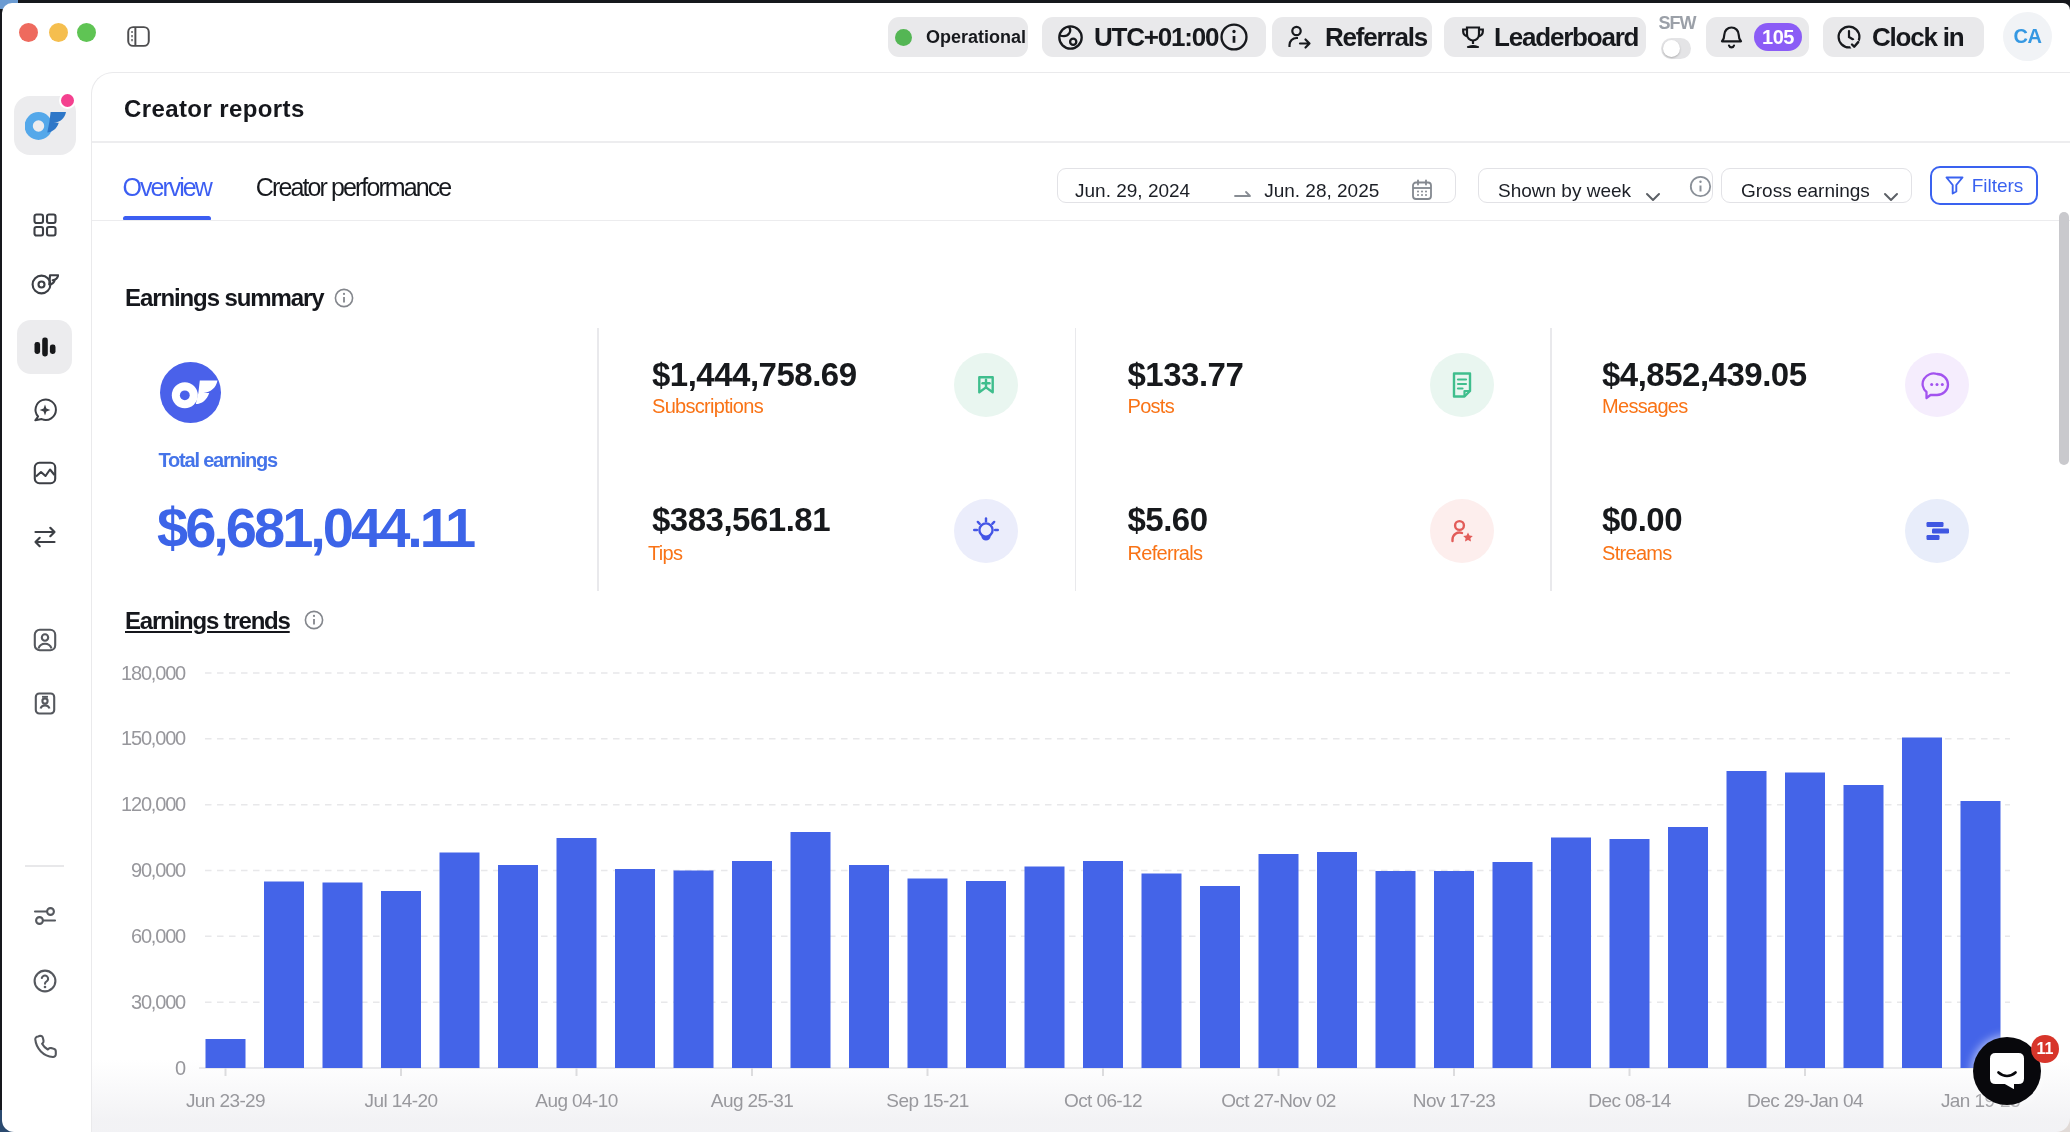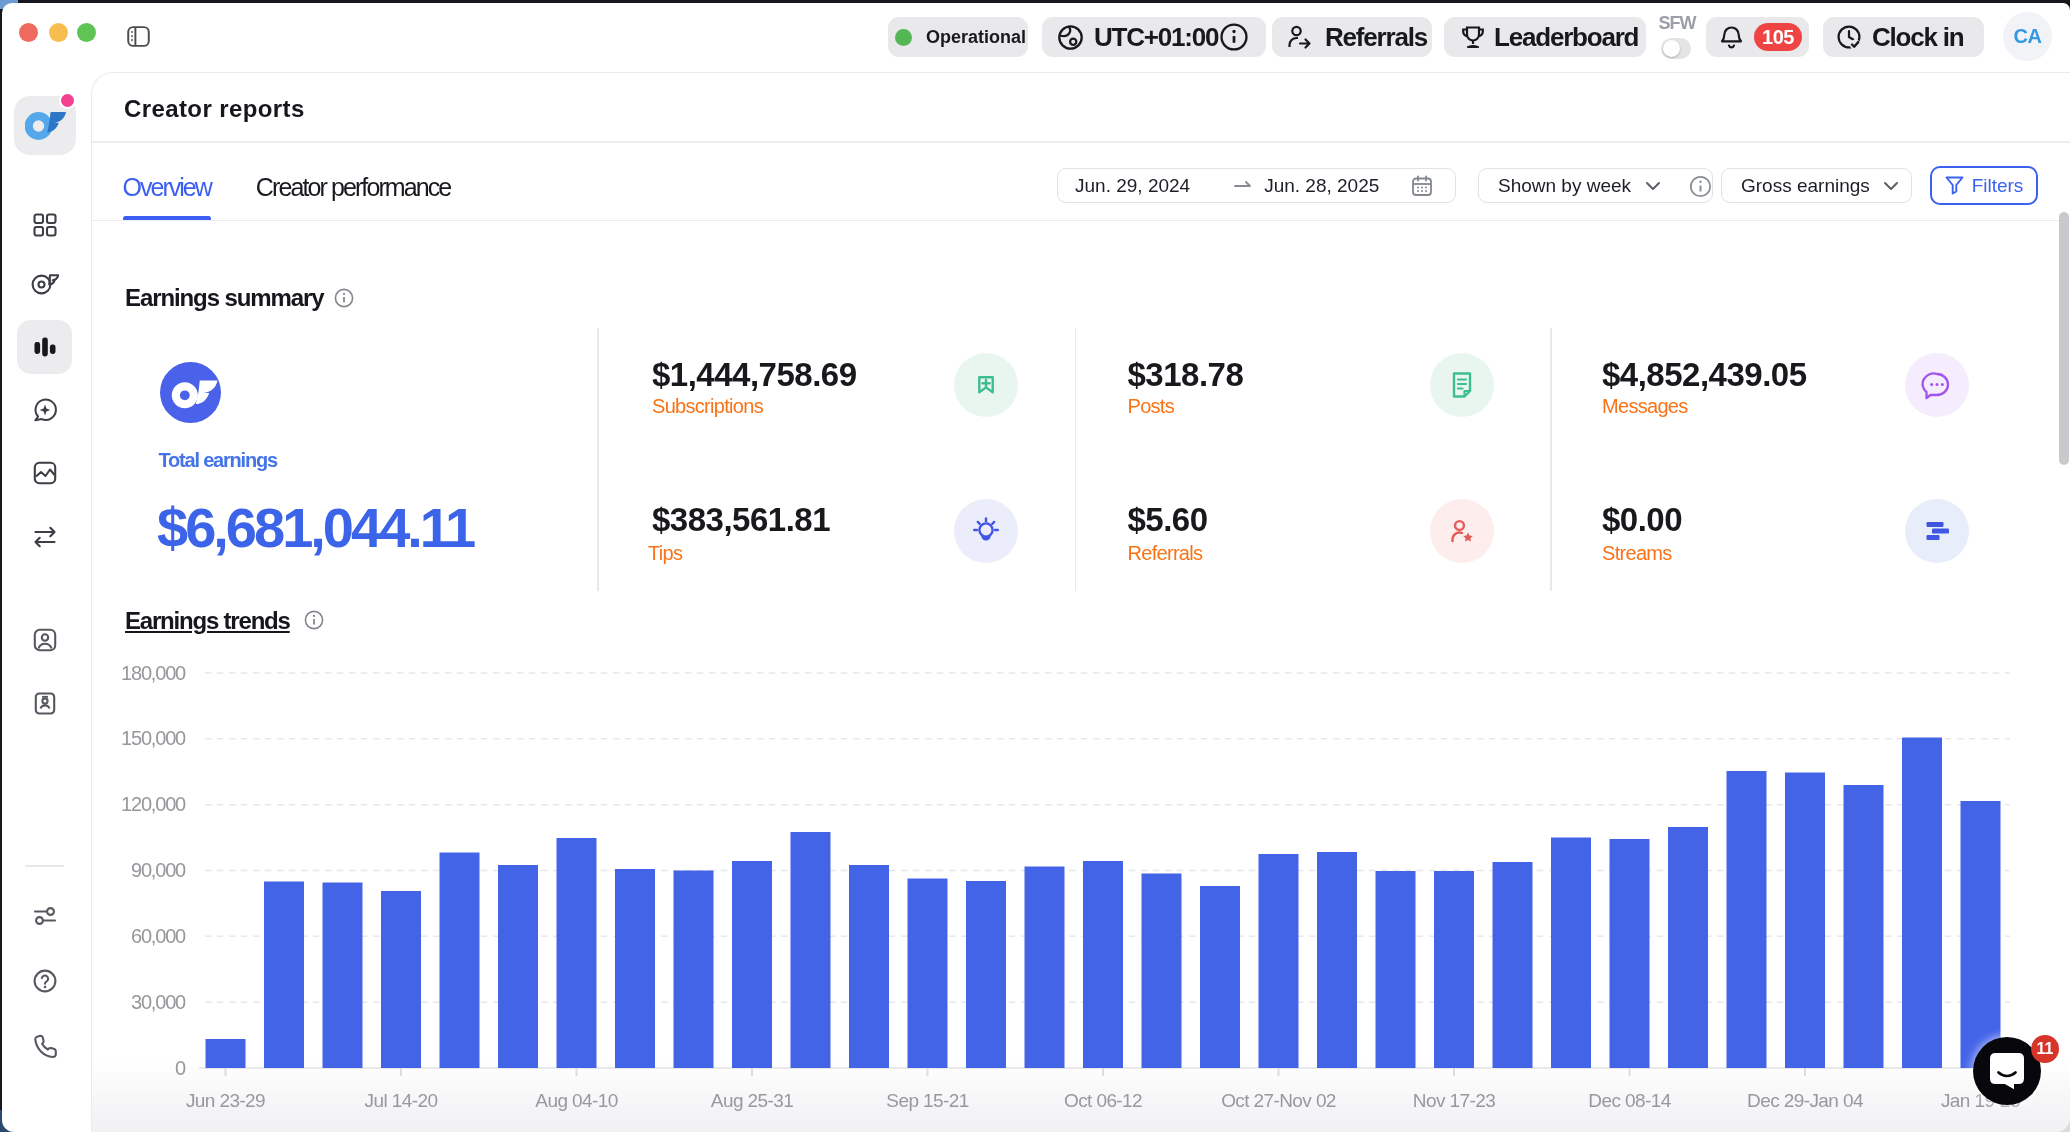"105" span { background: #ef4444 -> #8b5cf6 }
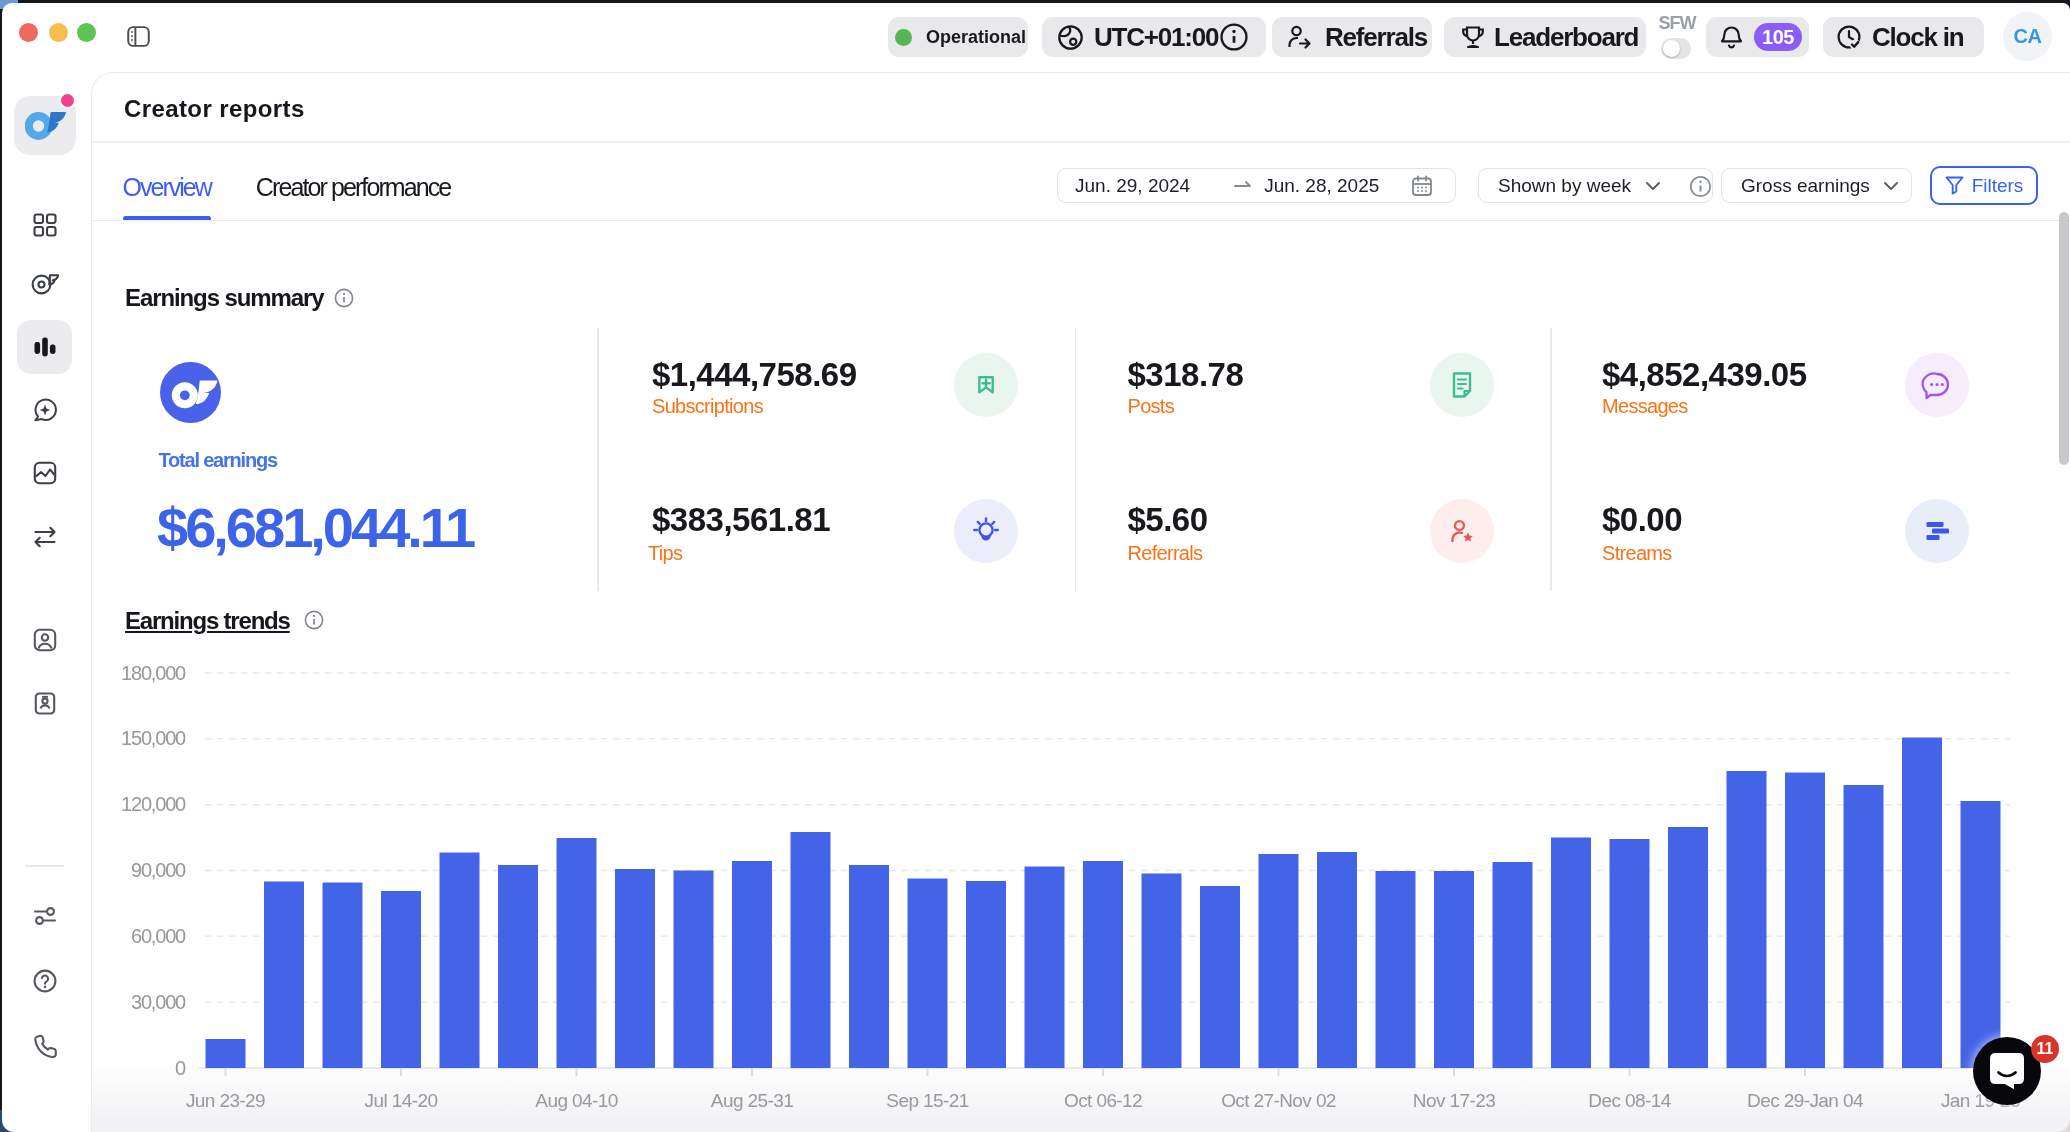"Jun. 29, 2024" .cbox { align-items: center -> flex-end }
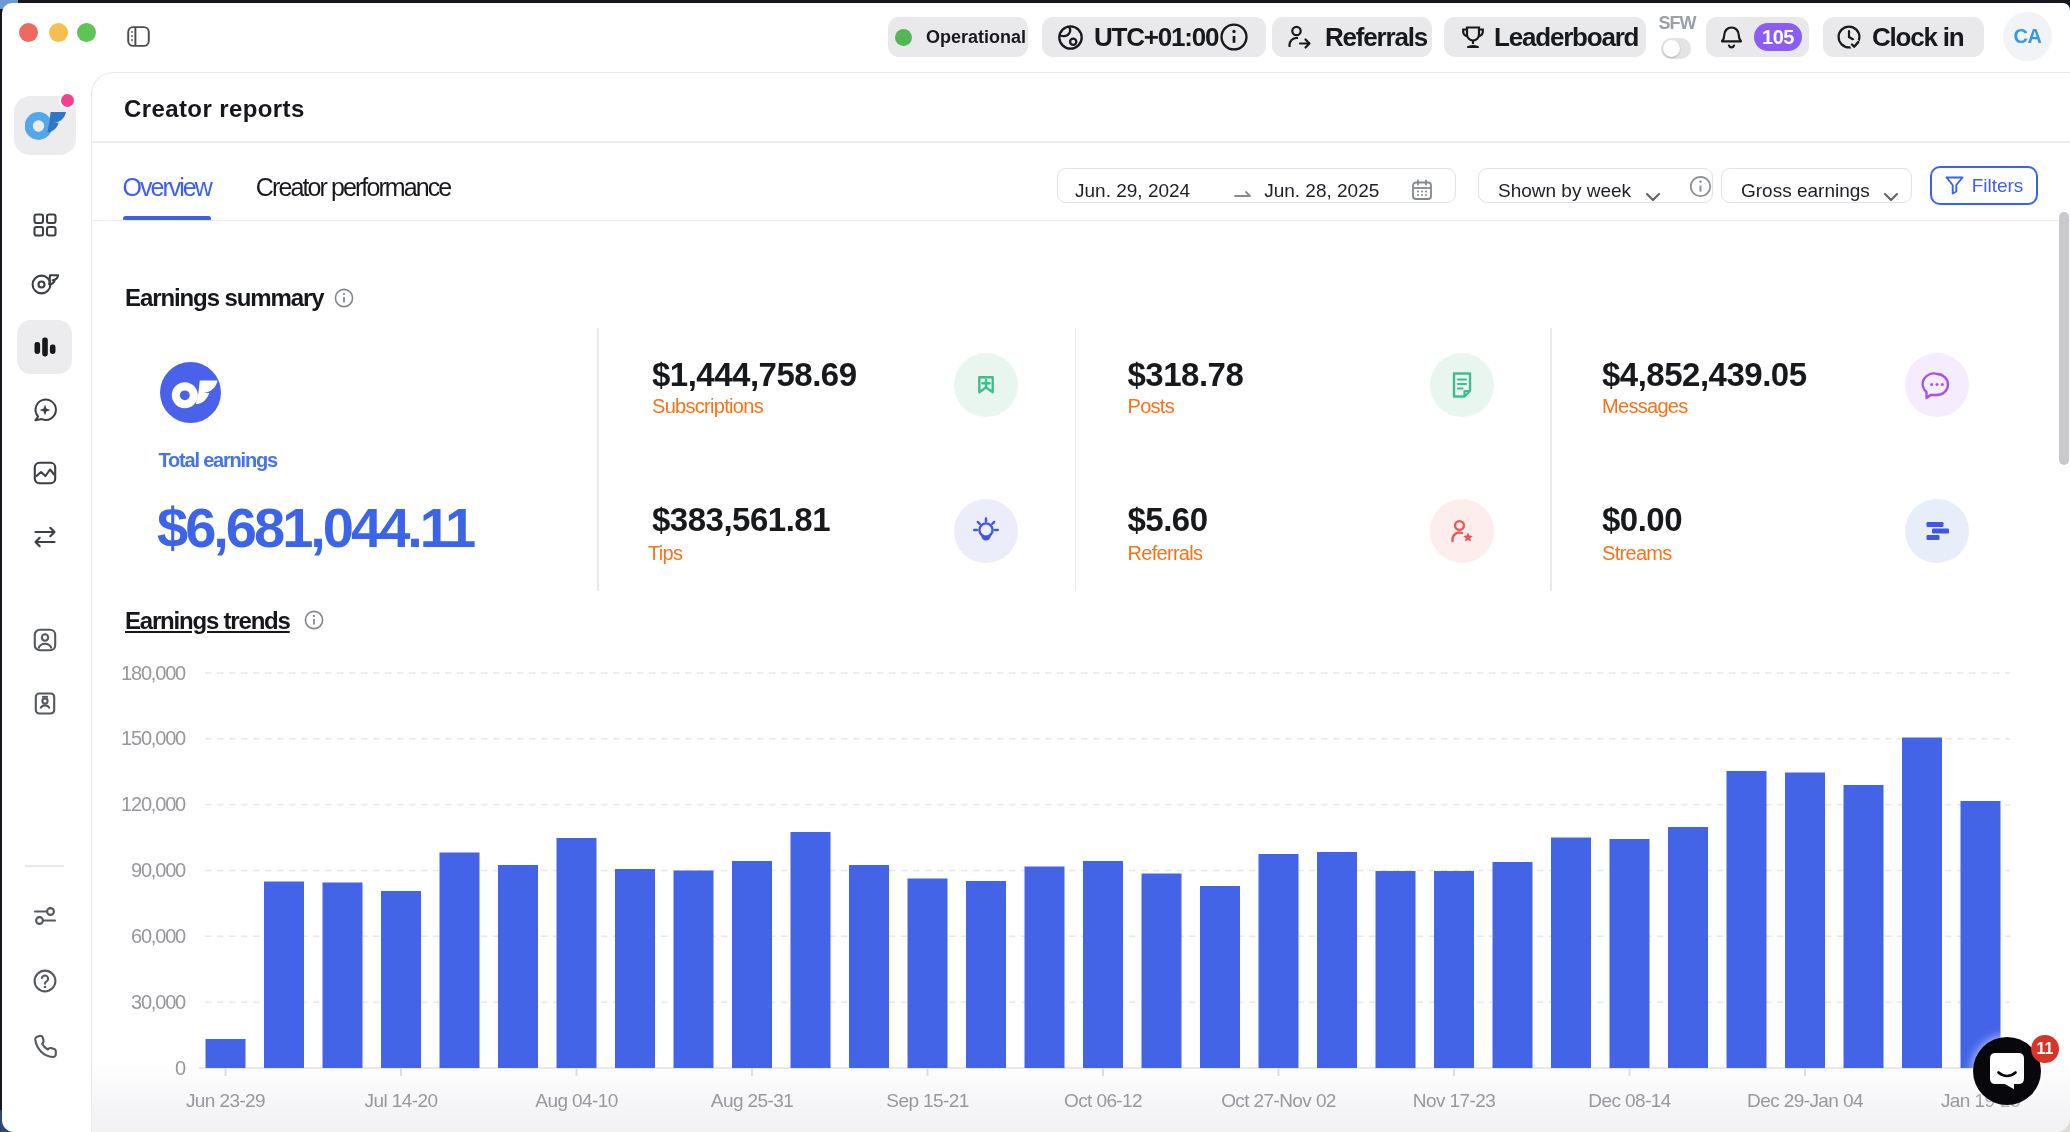"$318.78" div.abs { text: $318.78 -> $133.77 }
